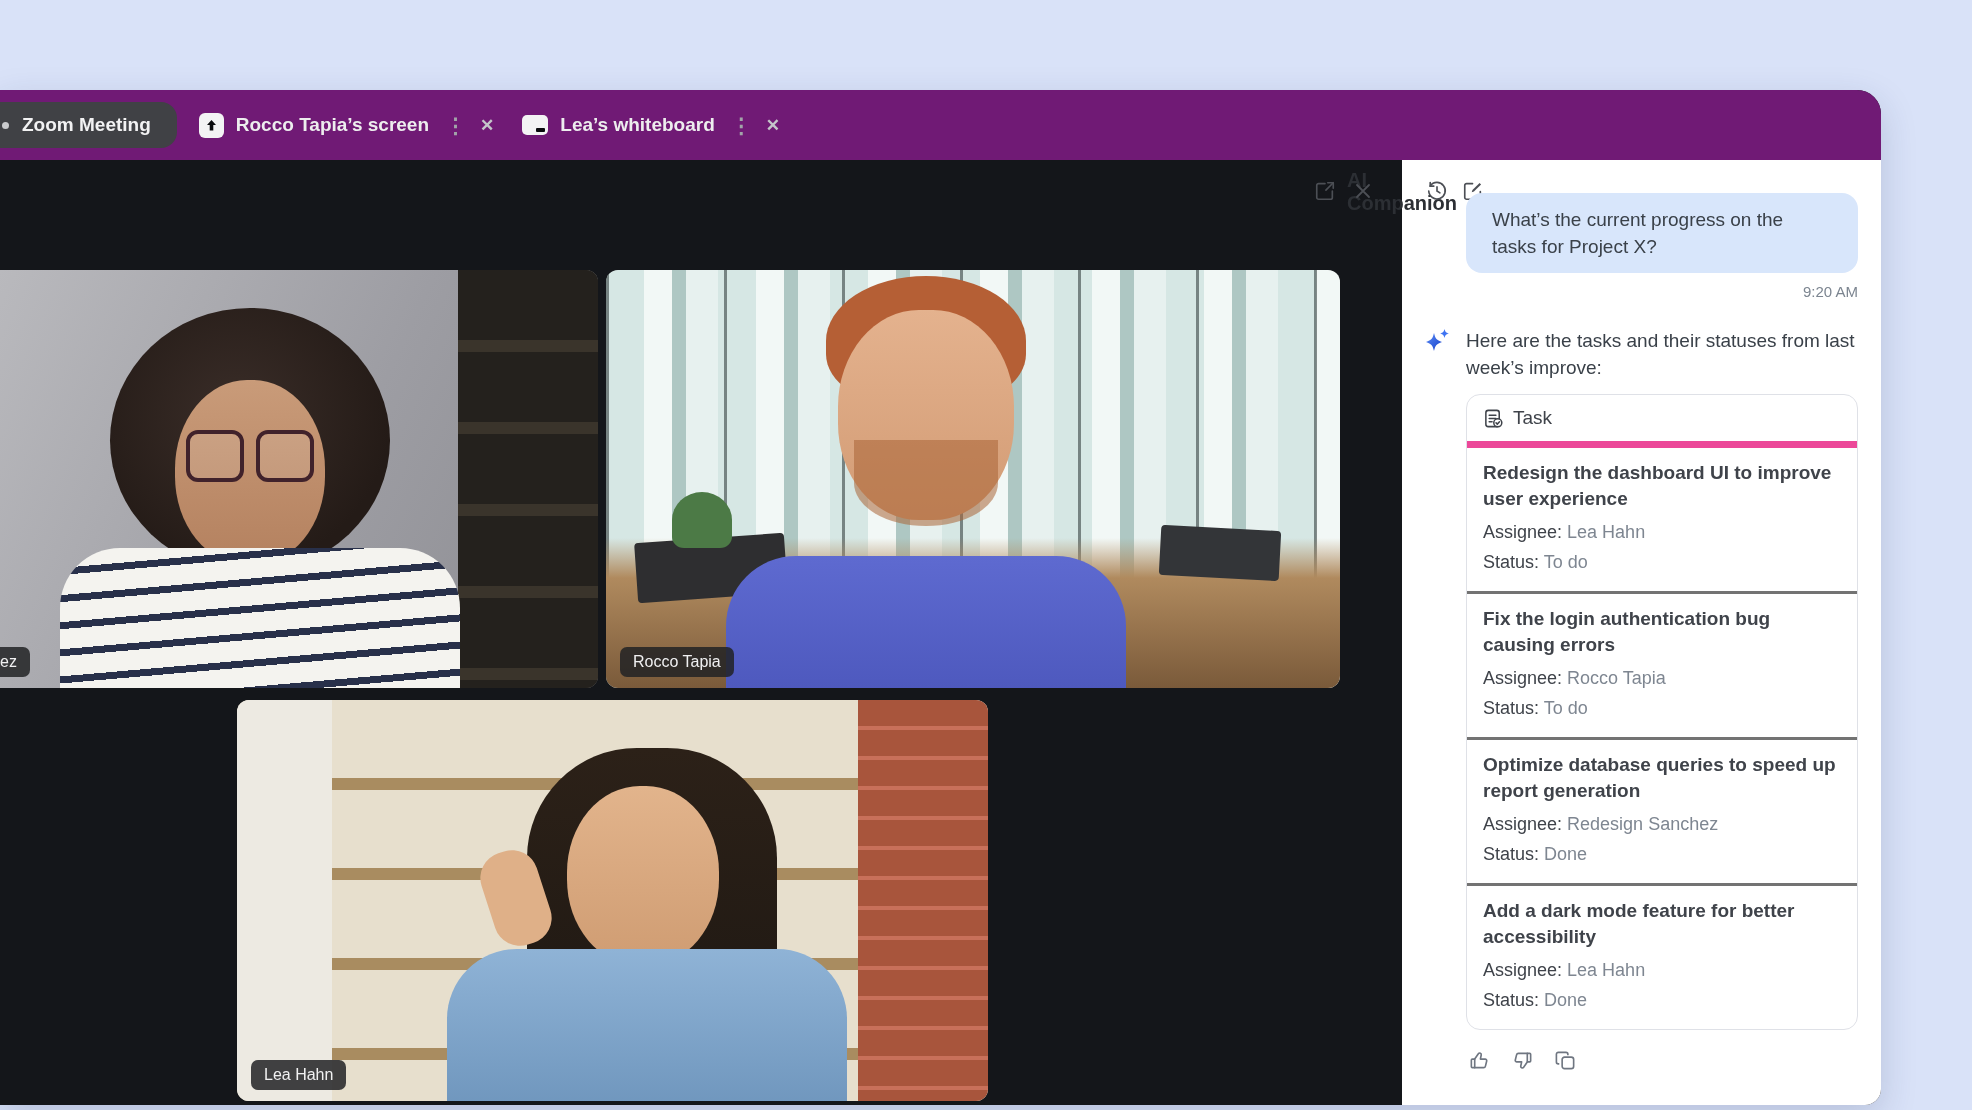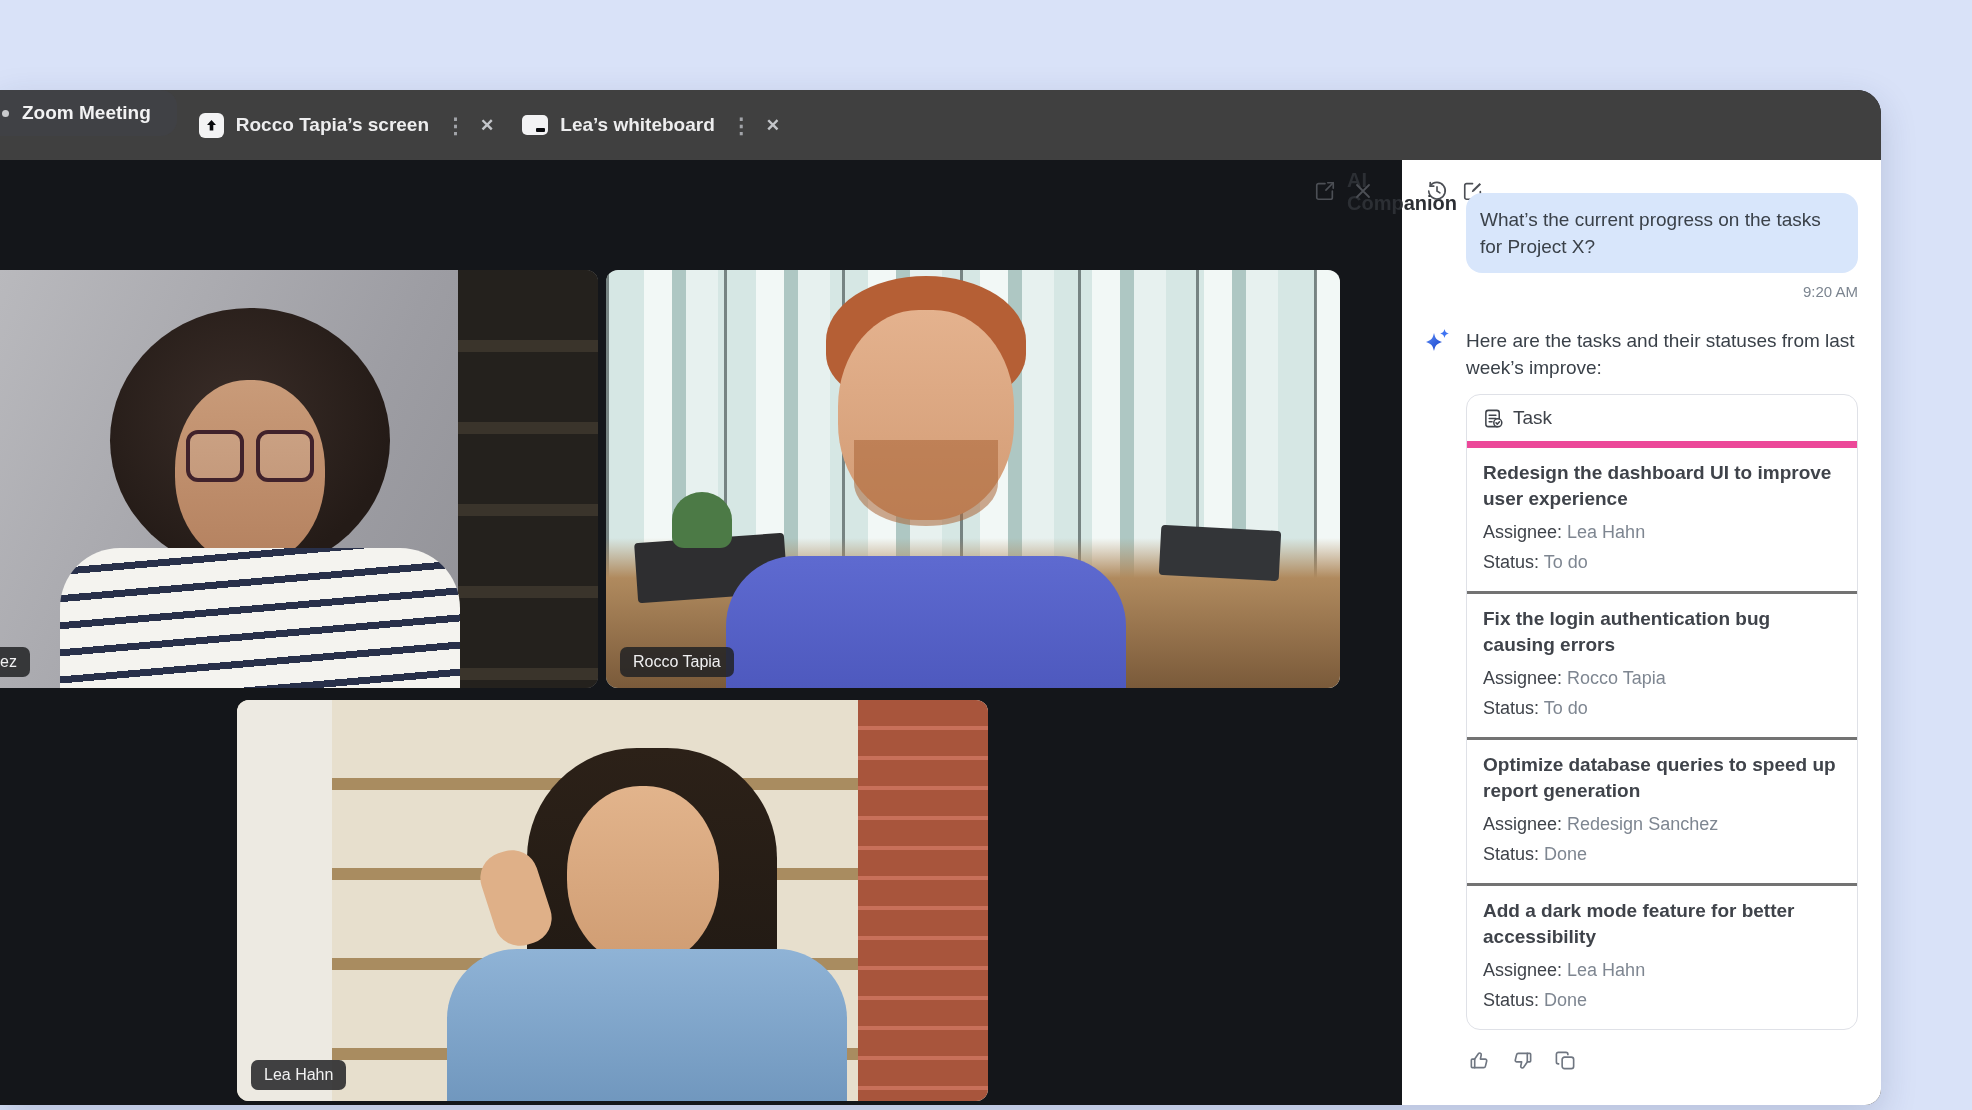"Zoom Meeting" .tabbar { align-items: none -> center; background: #404040 -> #701a75 }
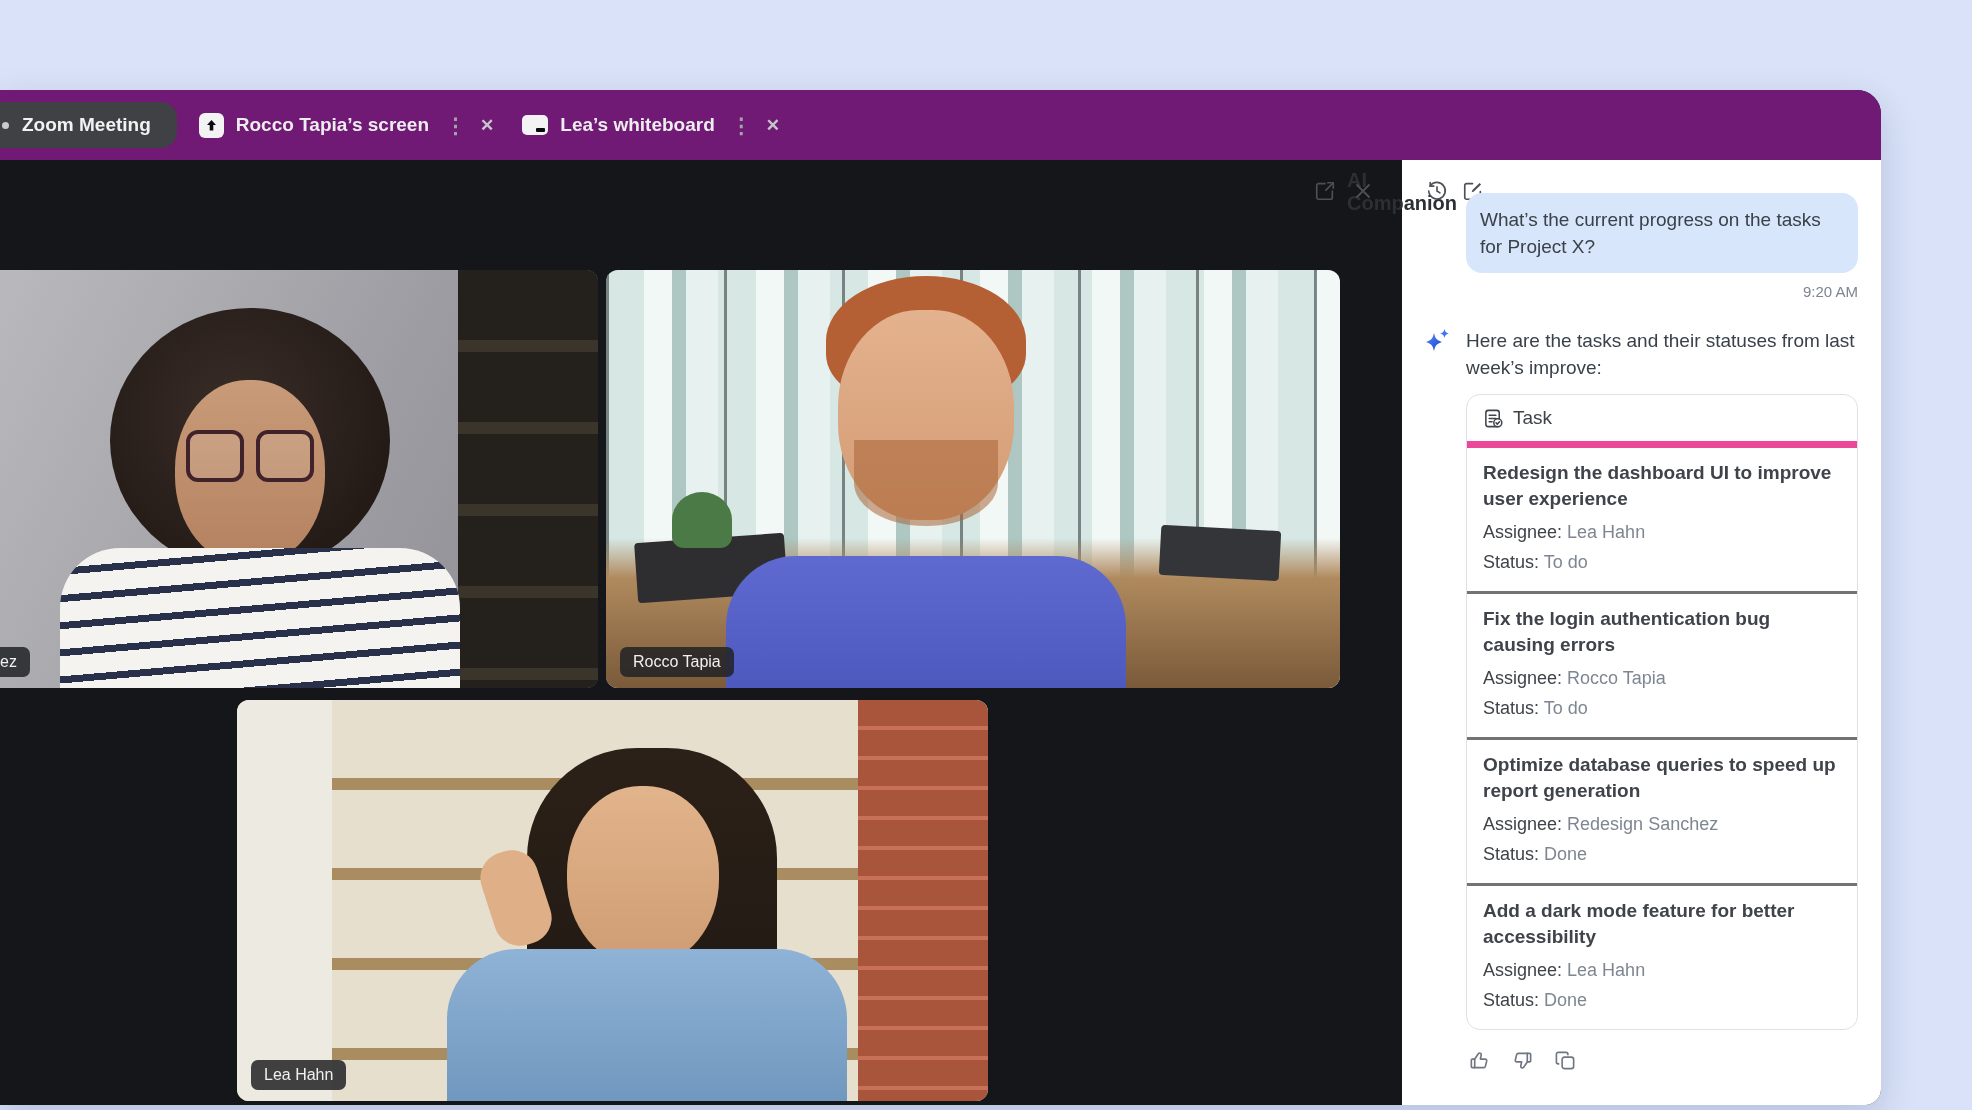"What’s the current progress on" .bubble { padding: 13px 14px -> 13px 26px }
